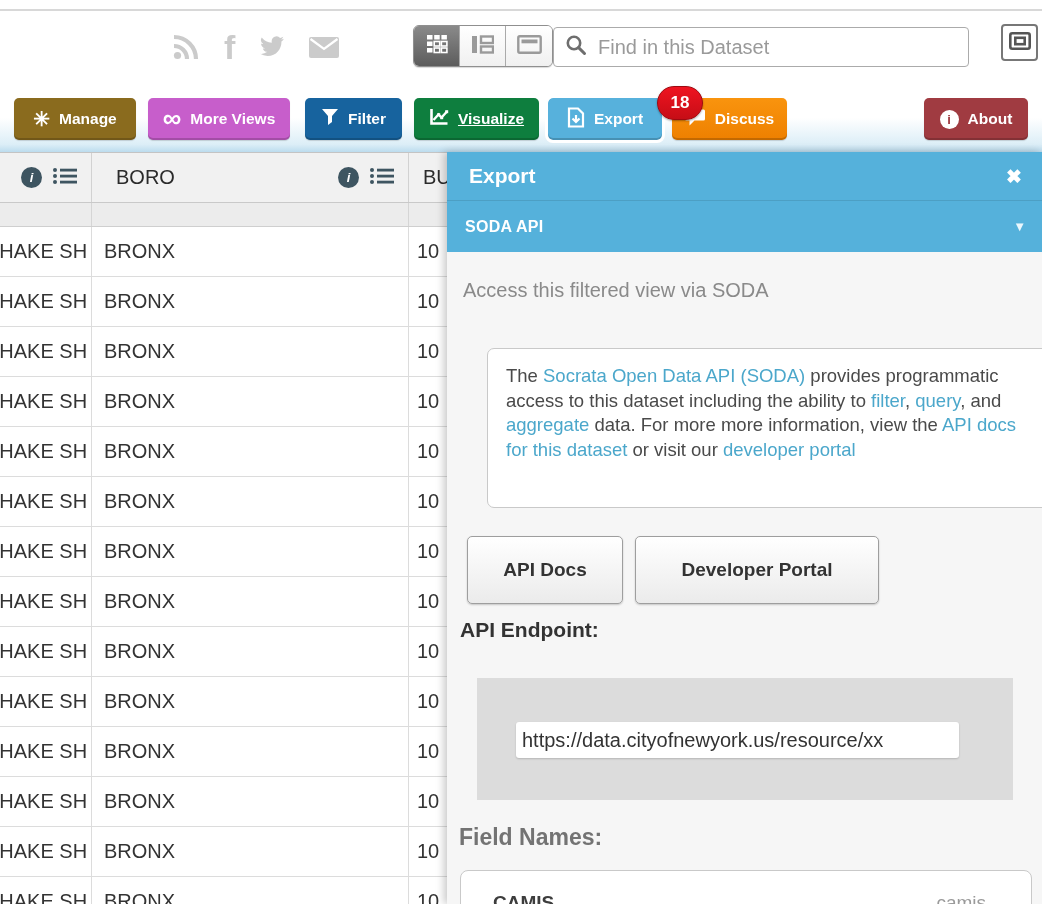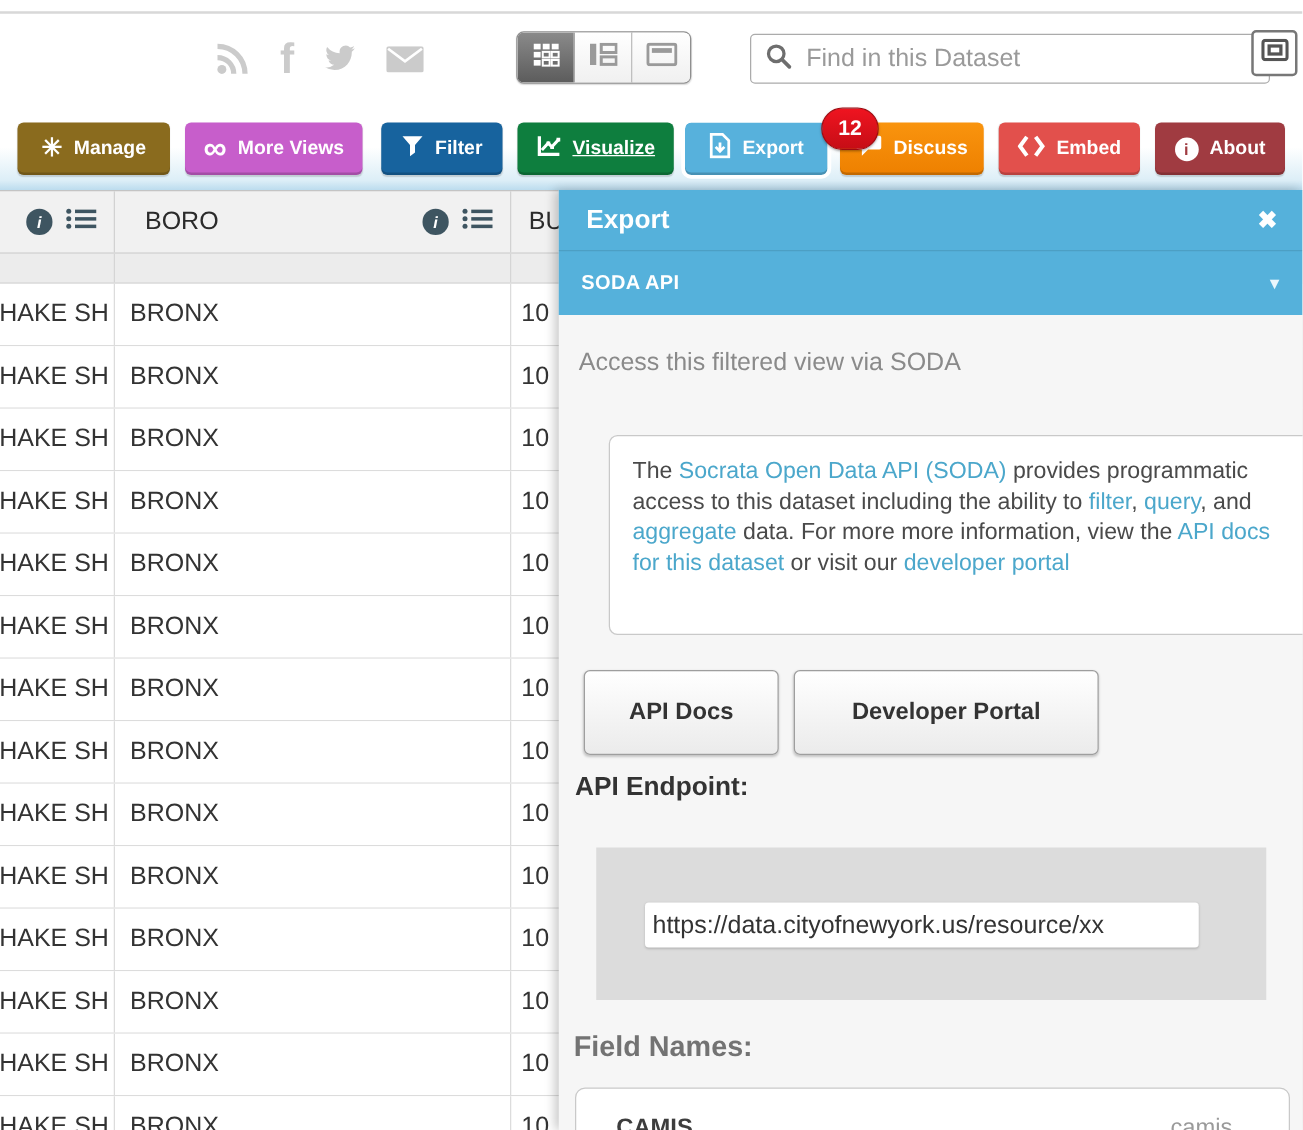"Find in this Dataset" .searchbox { left: 600px -> 553px }
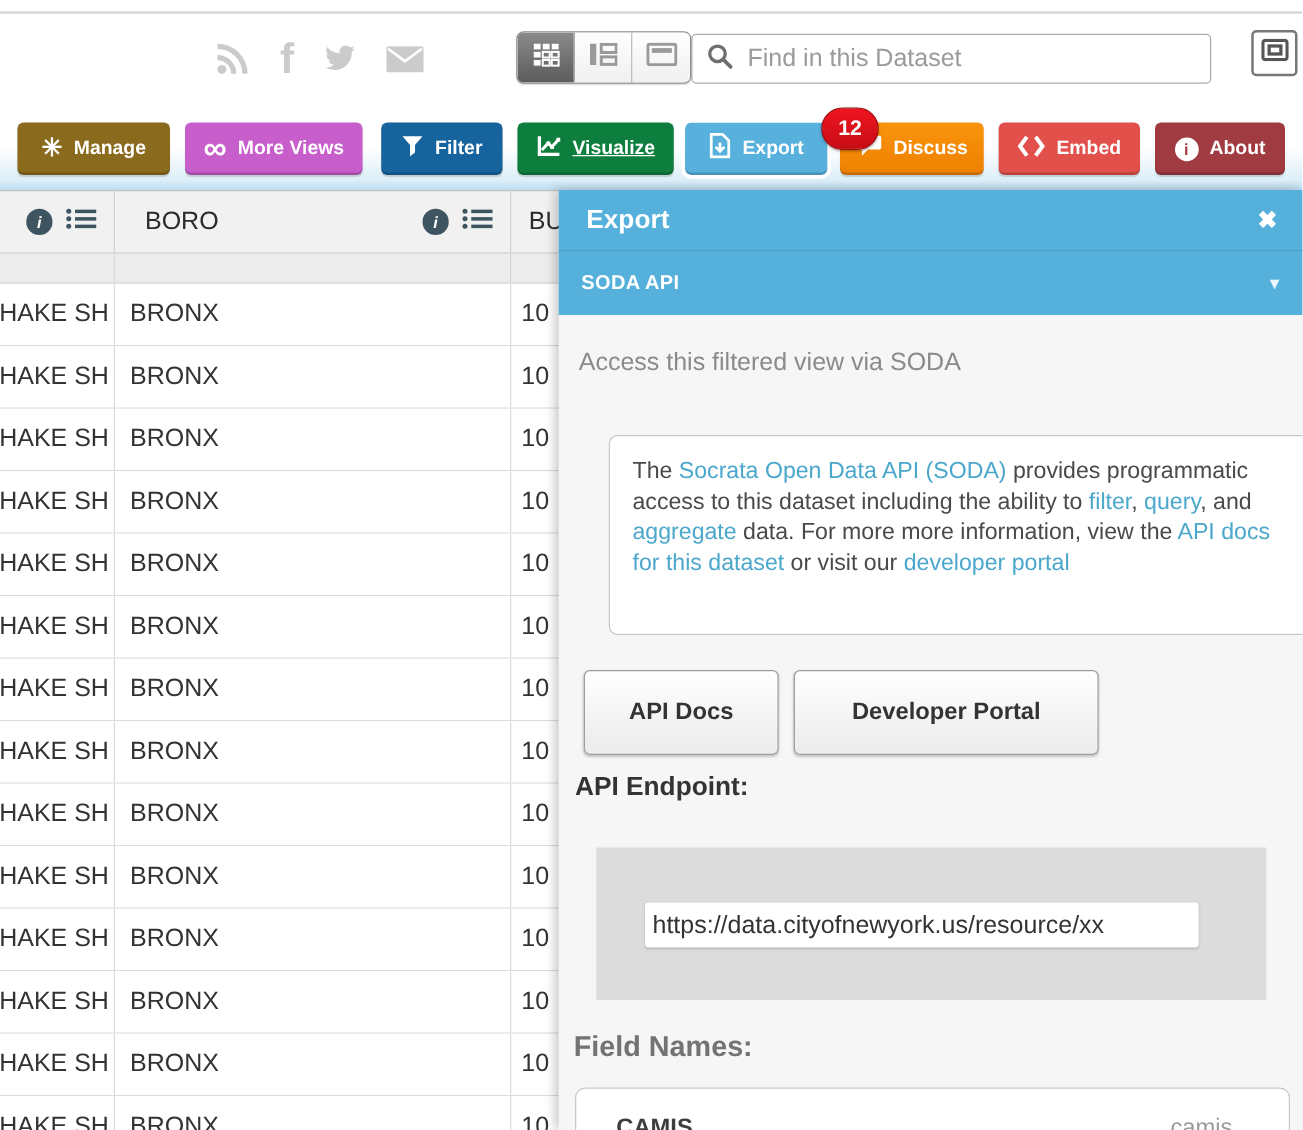"12" div.discuss-badge { text: 12 -> 18 }
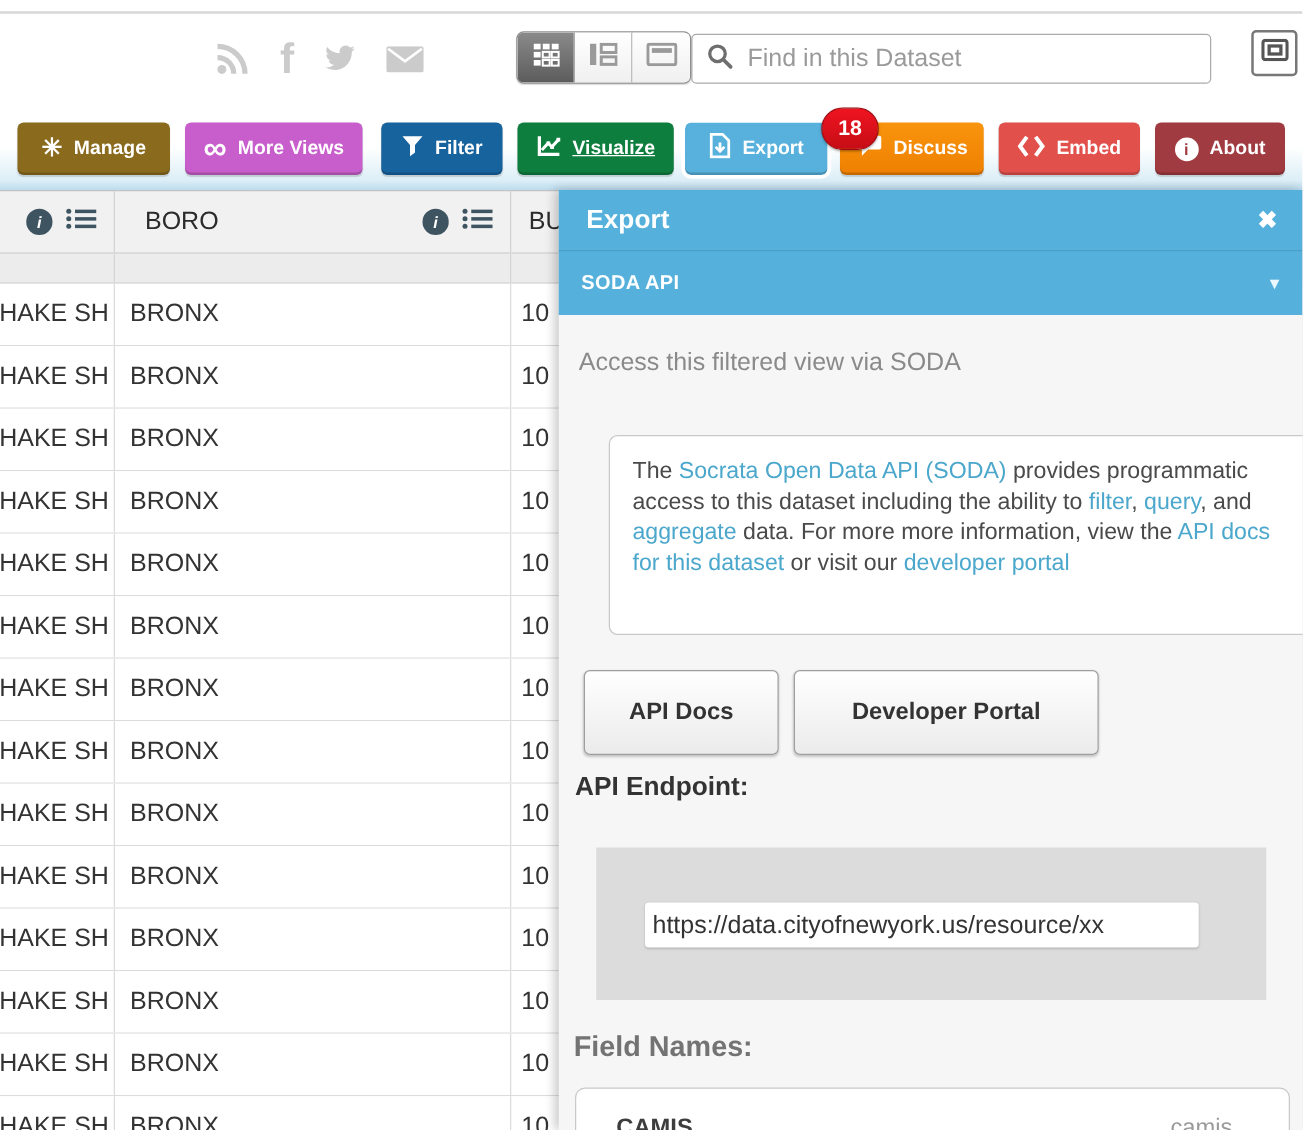"Embed" div.abtn { html: <div> <span> <svg> <path></path> <path></path> </svg> </span> <span>Embed</span> </div> -> none }
